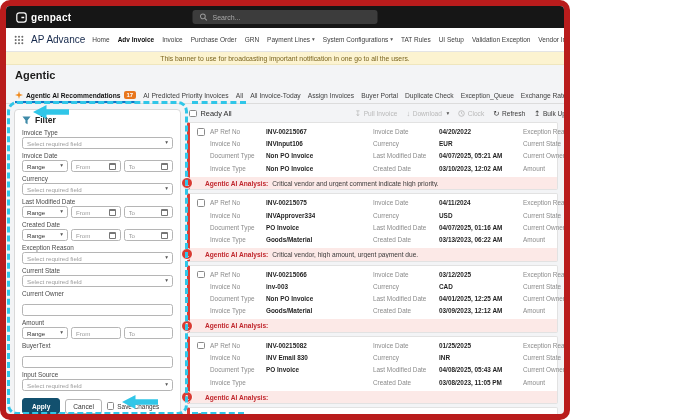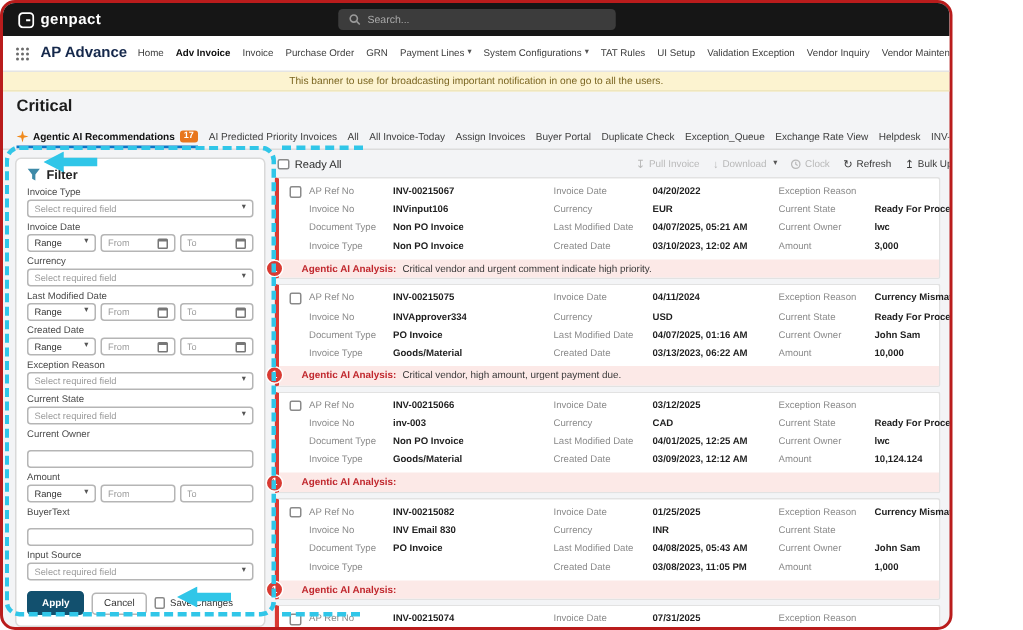"genpact" .frame { border: 2px solid #b91c1c -> 6px solid #b91c1c; width: 635px -> 570px }
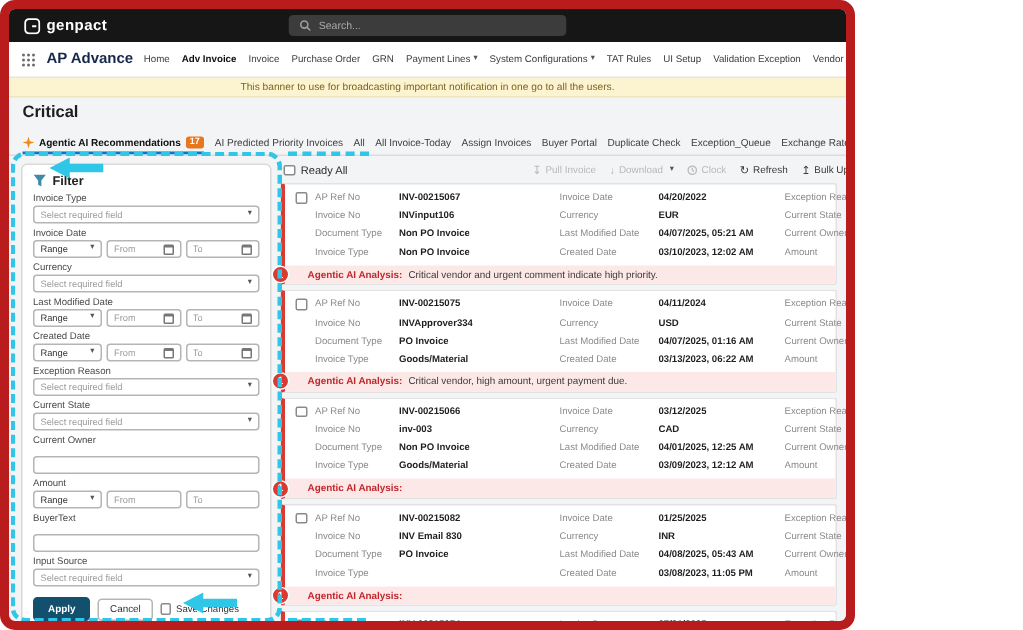"AP Advance" .app-title { font-weight: 700 -> 400 }
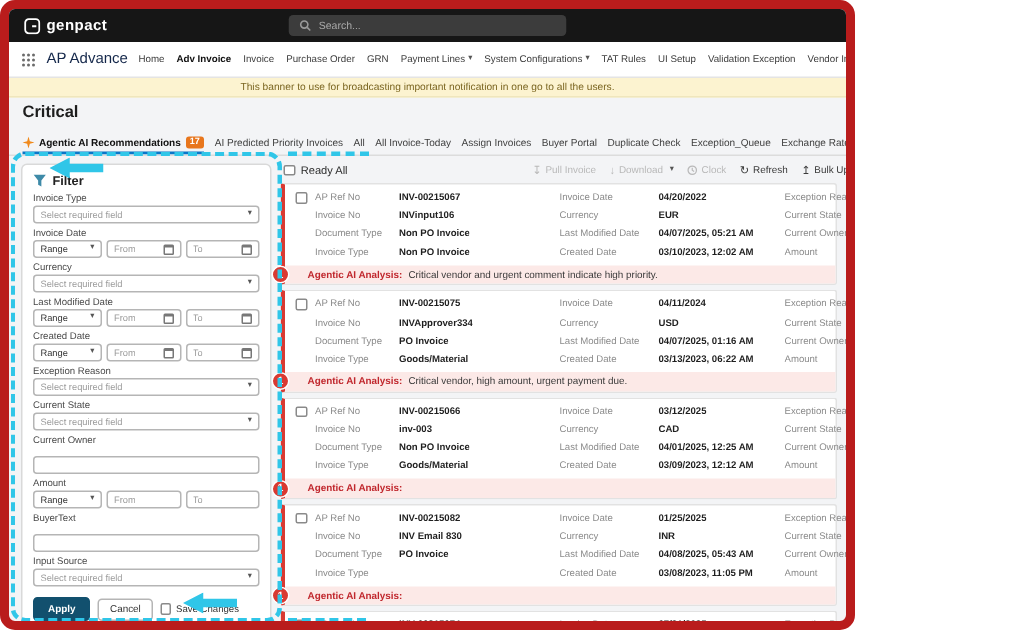"Critical" div.pagetitle { text: Critical -> Agentic }
